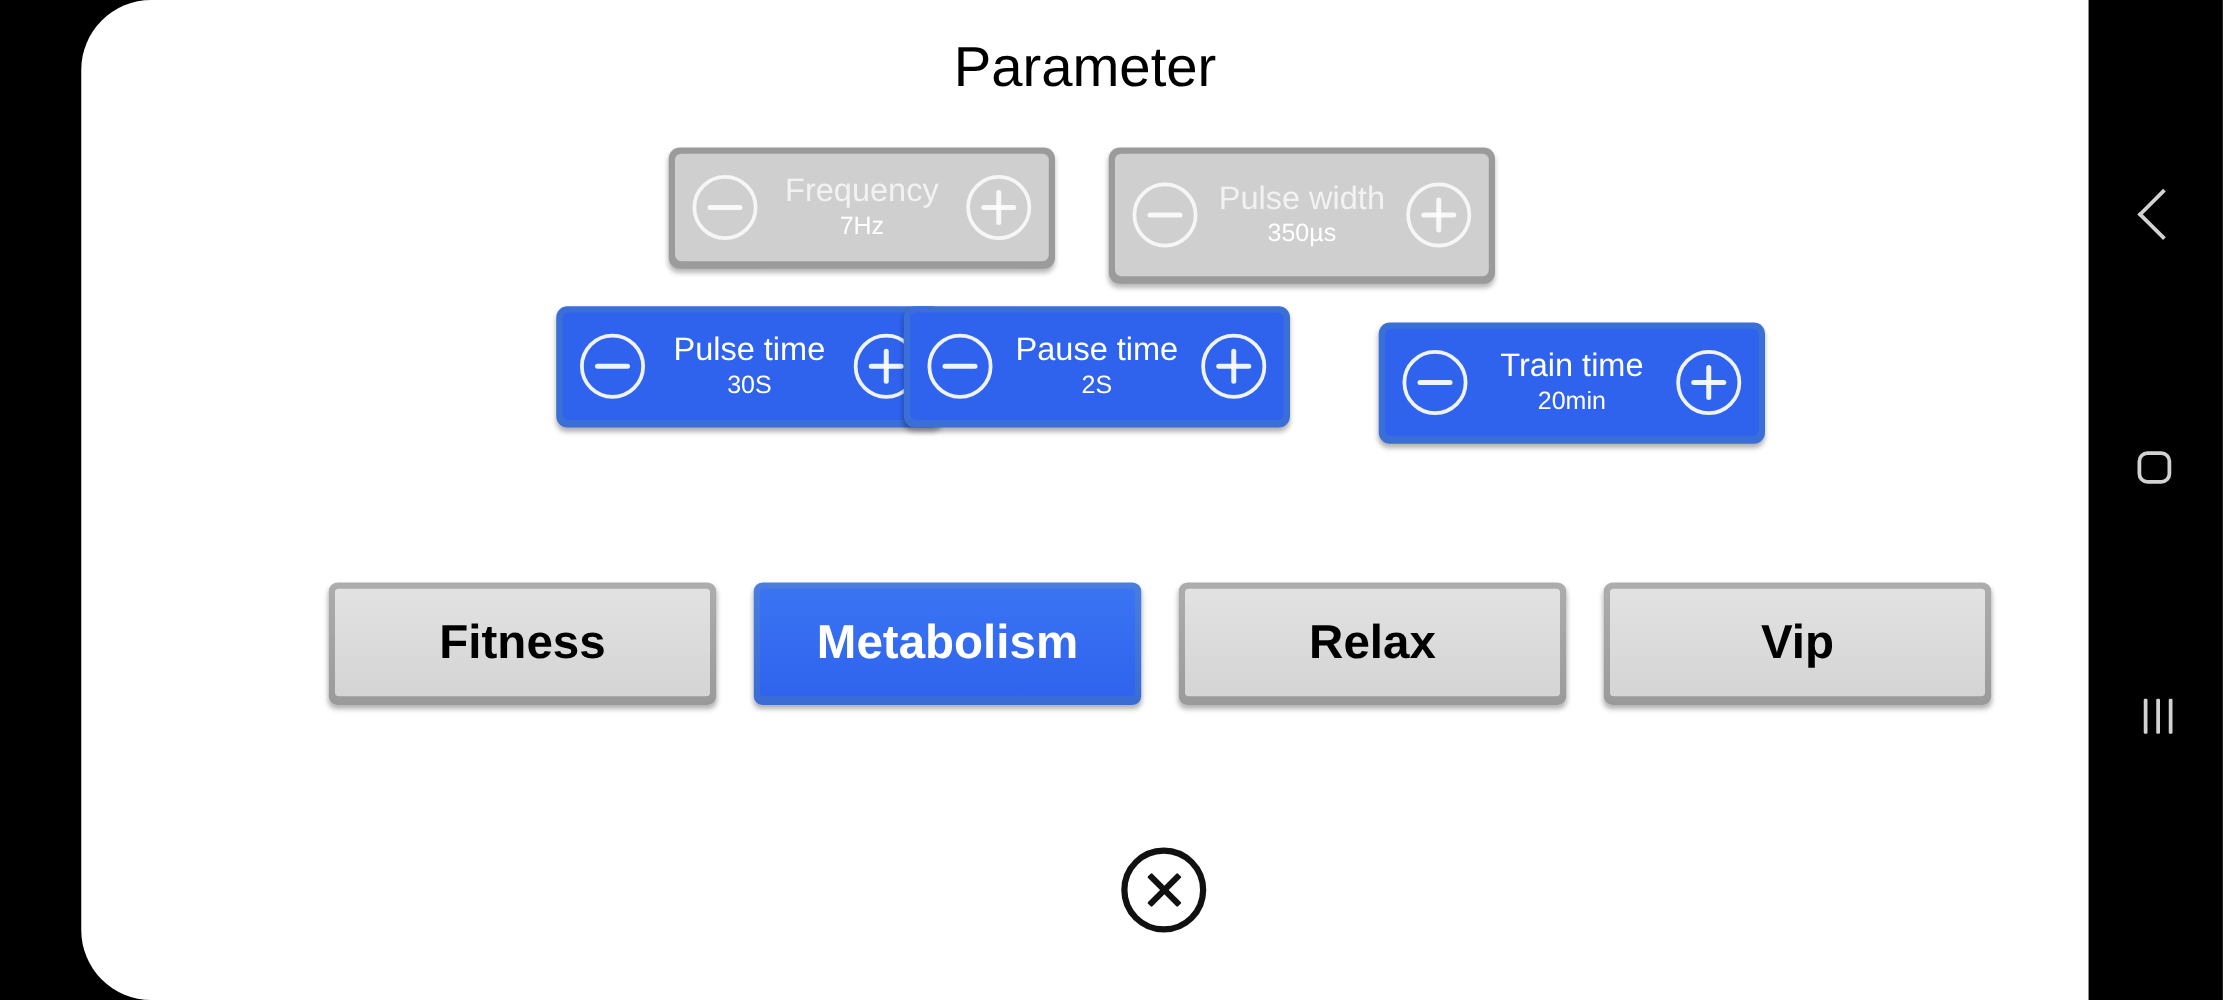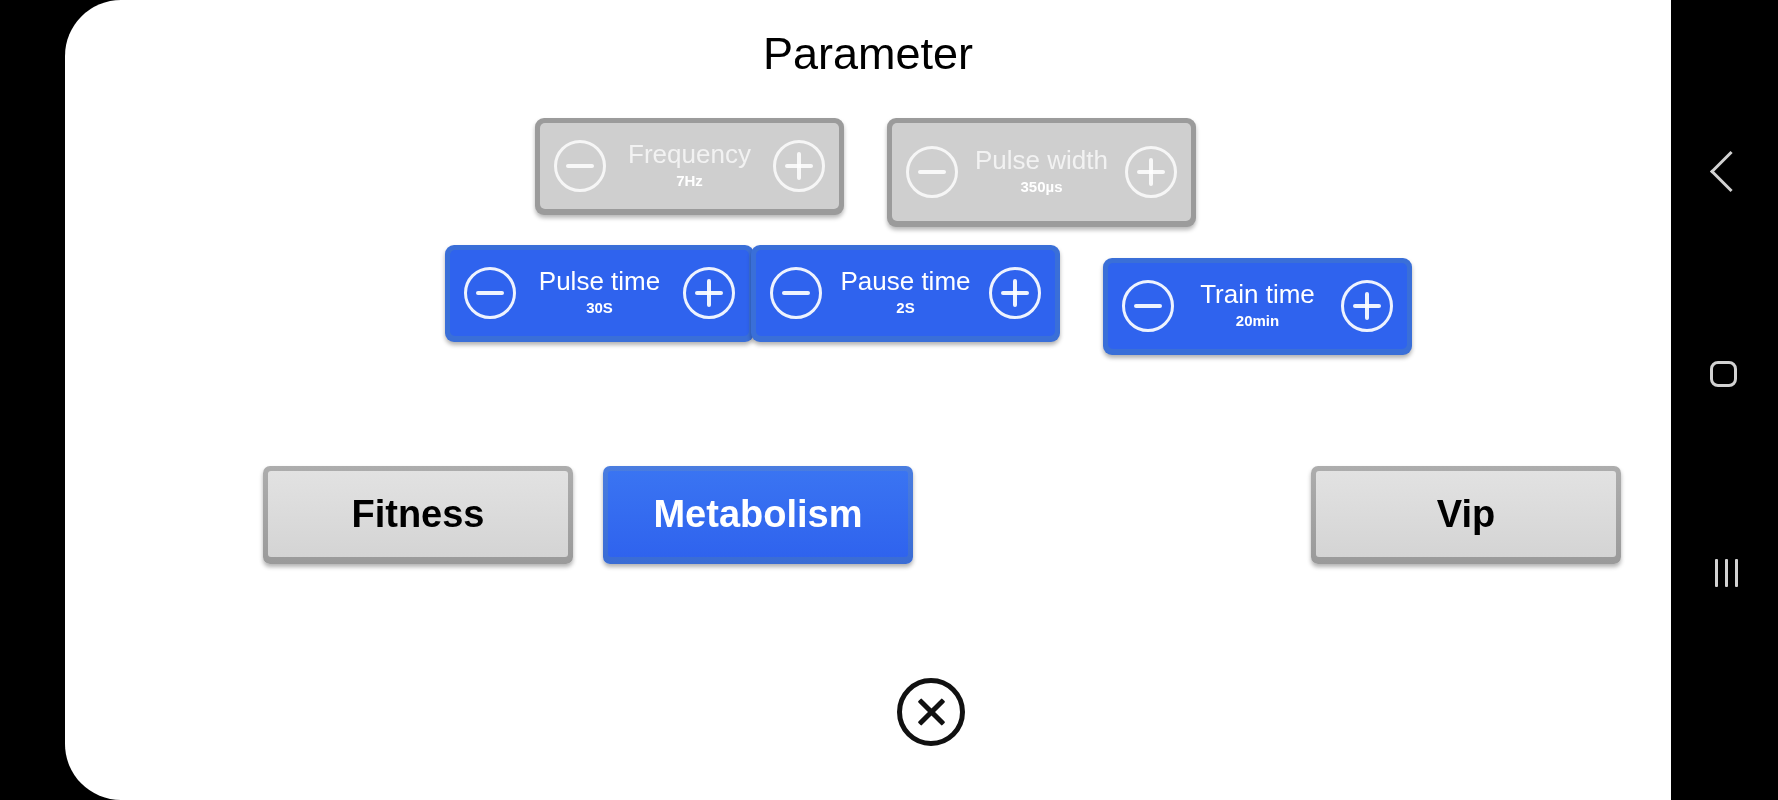"7Hz" .step-value { font-size: 15px -> 20px; font-weight: bold -> normal }
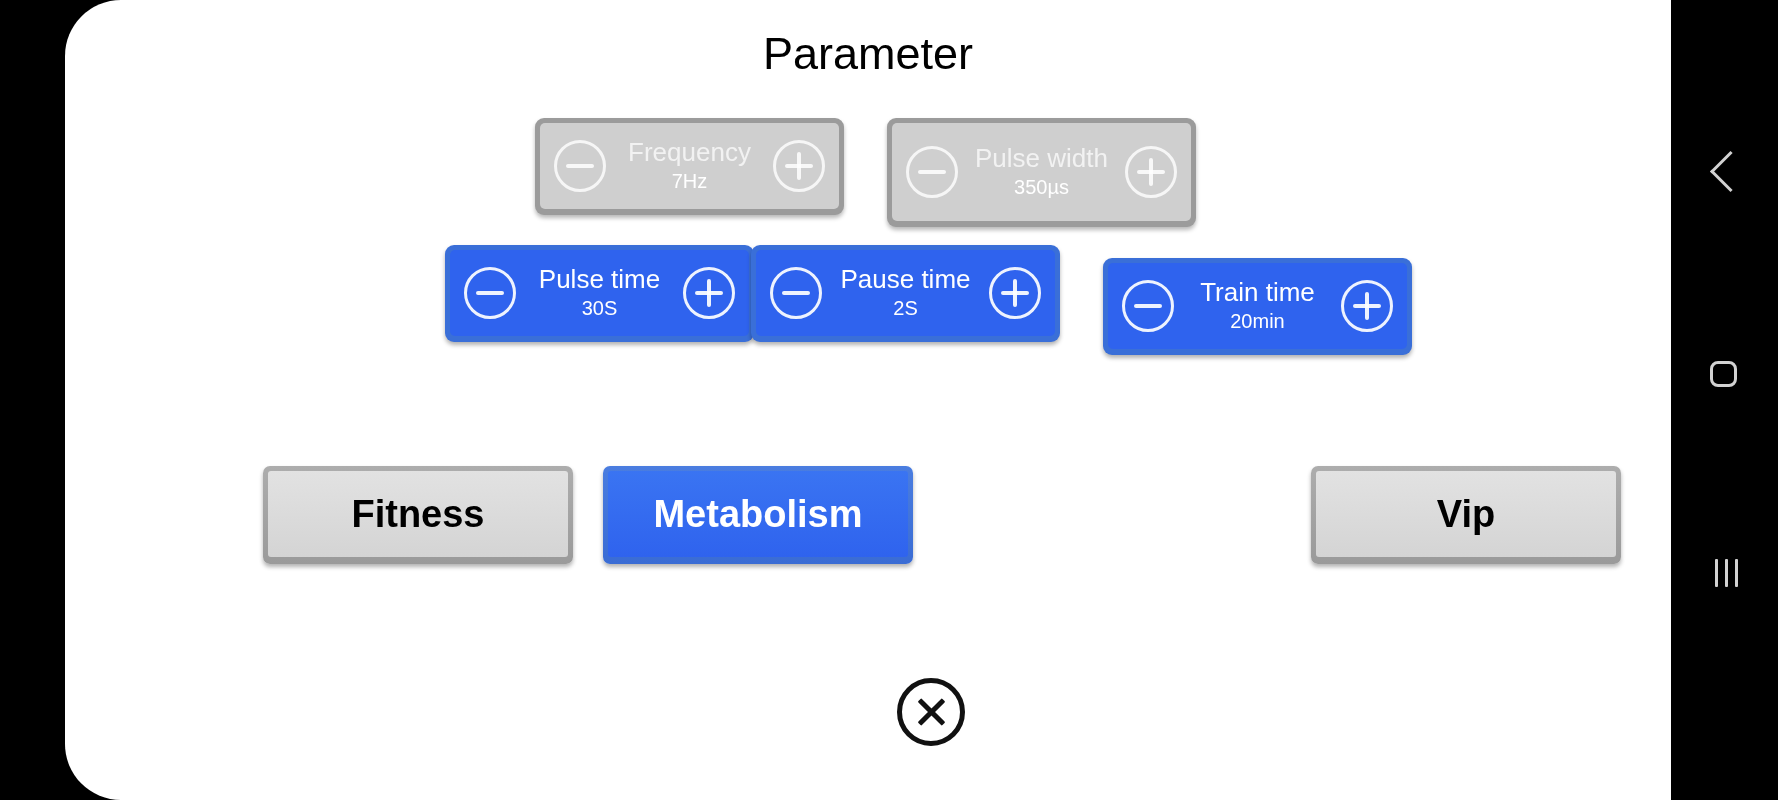"Pause time" #stepper-pause-time { left: 686px -> 658px }
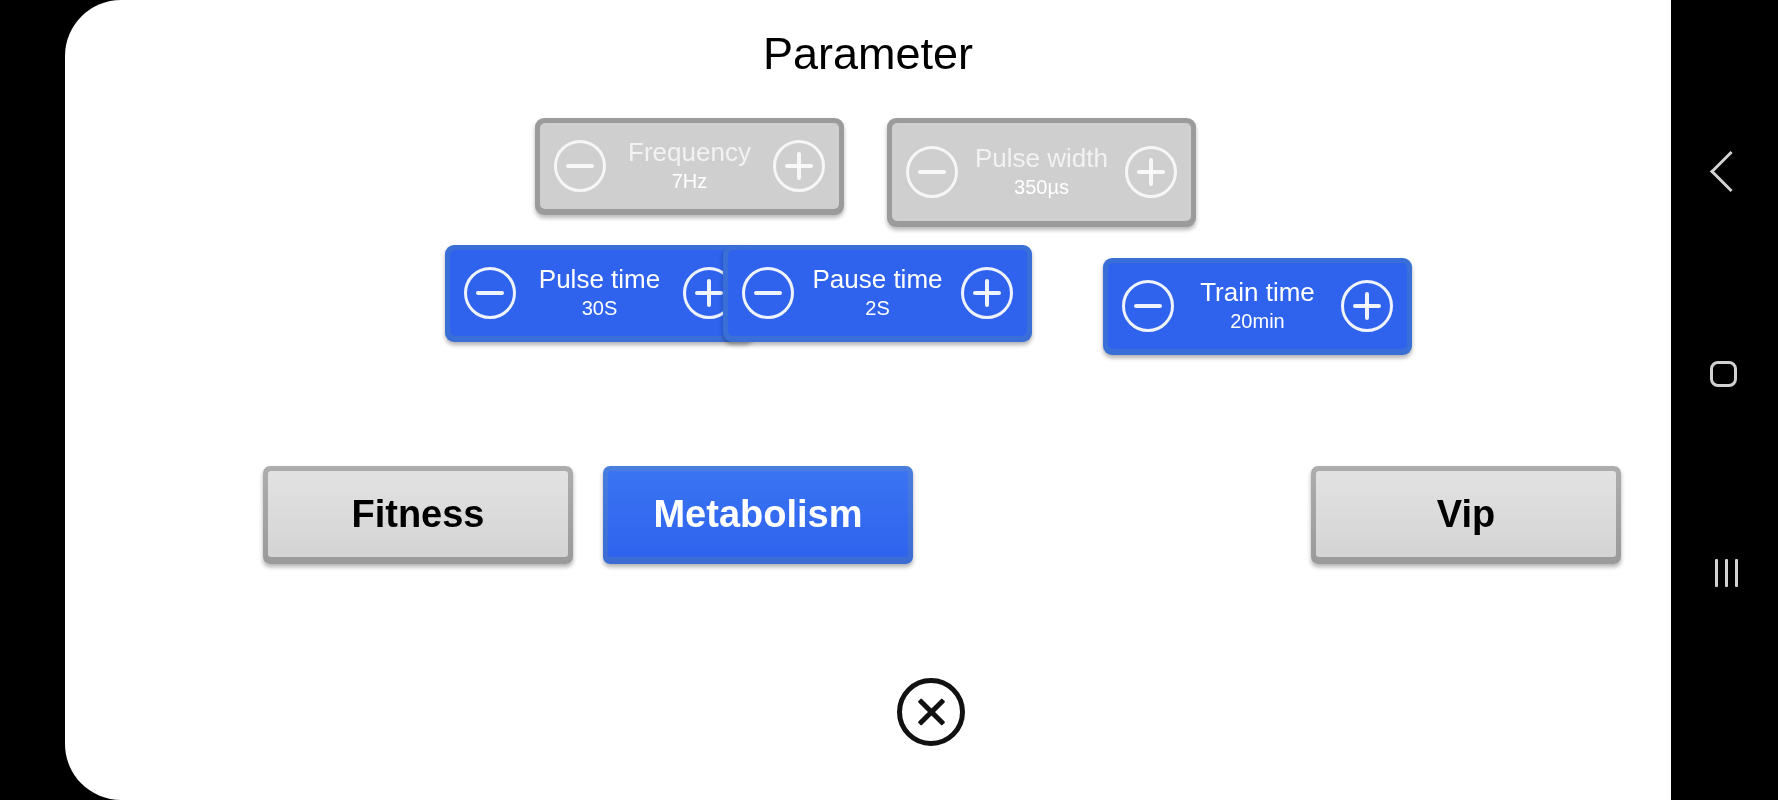"Relax" div.mode-btn { html: none -> <div> <div>Relax</div> </div> }
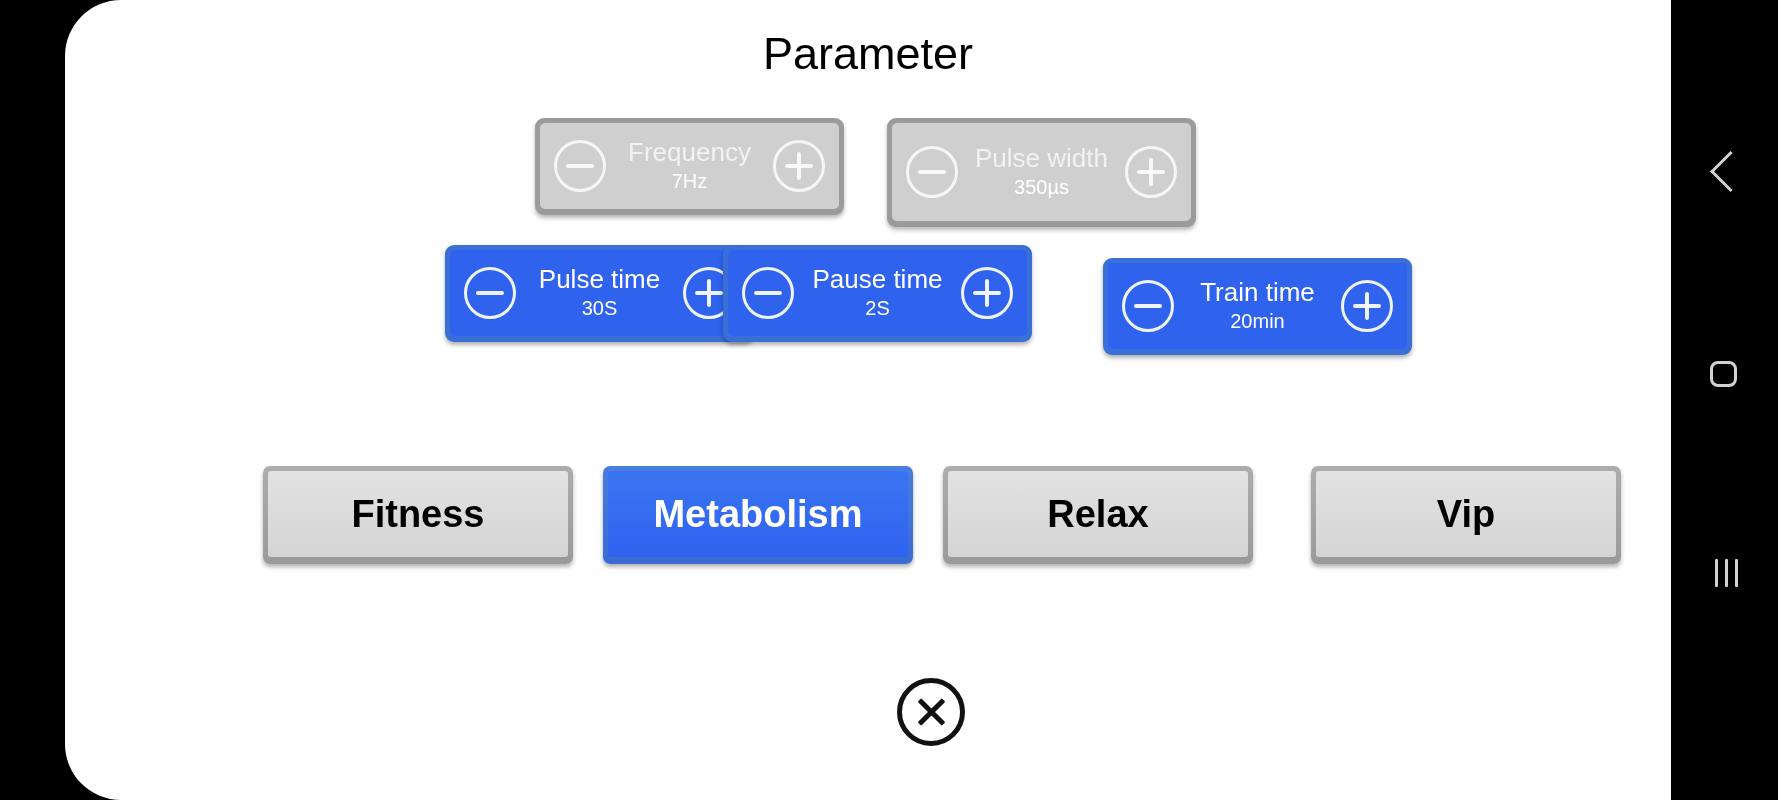"Vip" #mode-vip { margin-left: 28px -> none }
